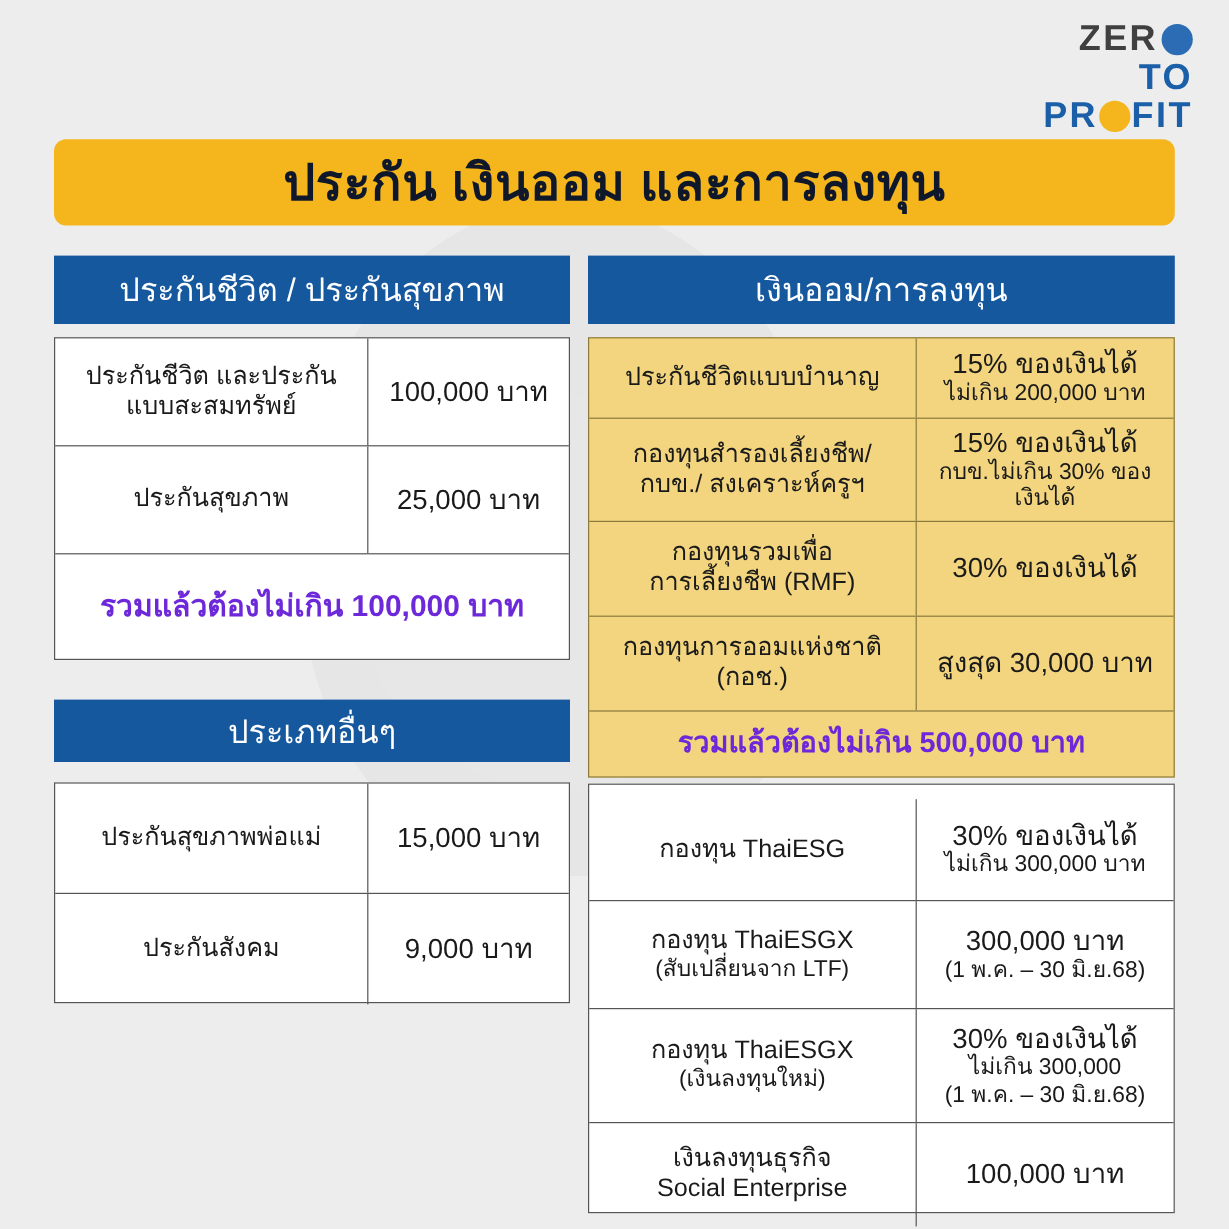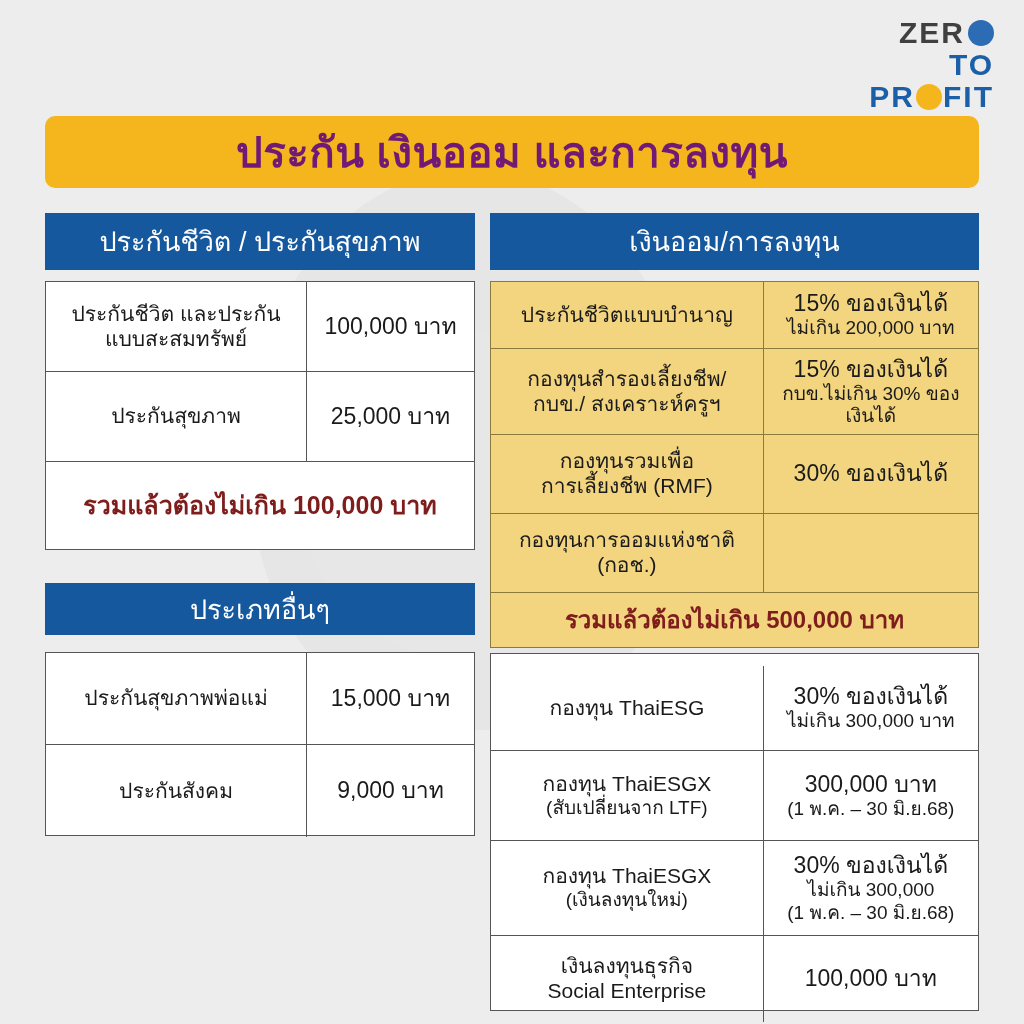"ประกัน เงินออม และการลงทุน" .banner-text { color: #701a75 -> #0f172a }
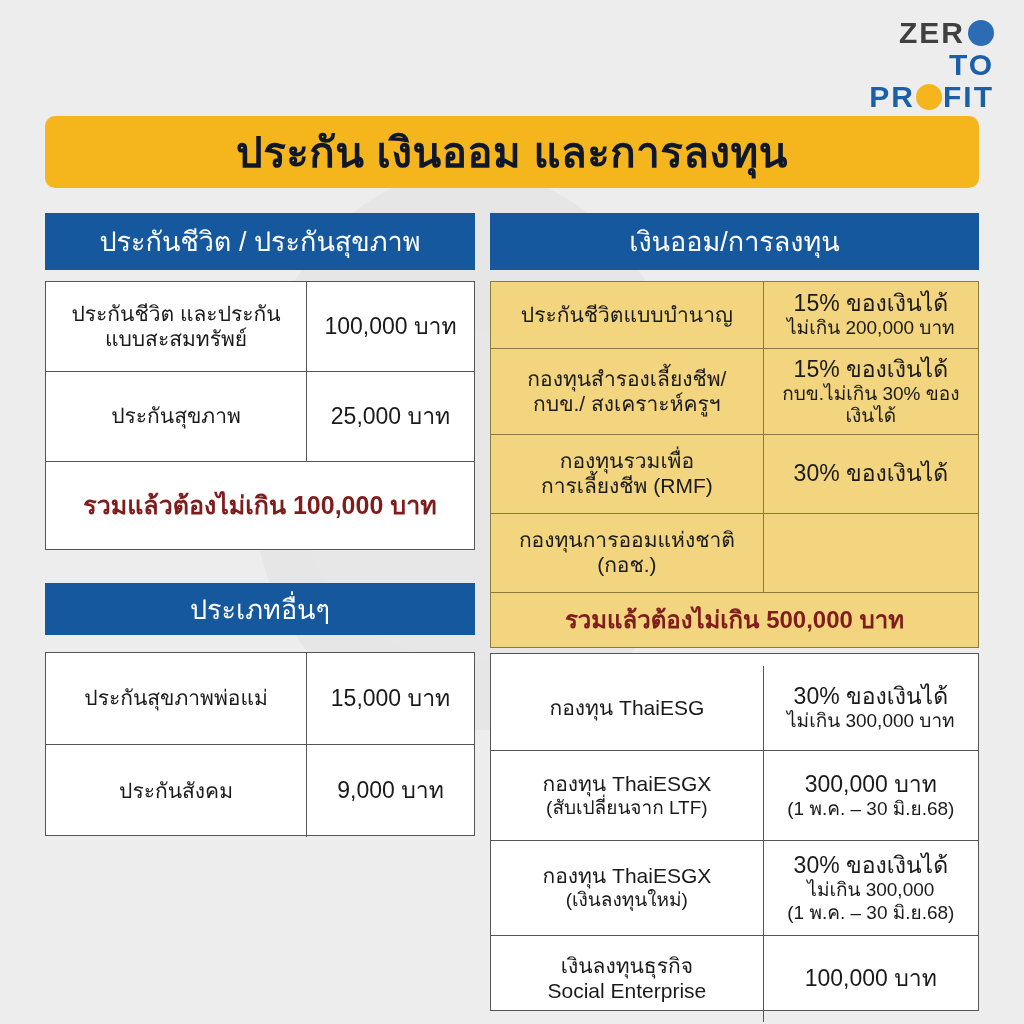"รวมแล้วต้องไม่เกิน 100,000 บาท" .total { color: #7f1d1d -> #6d28d9 }
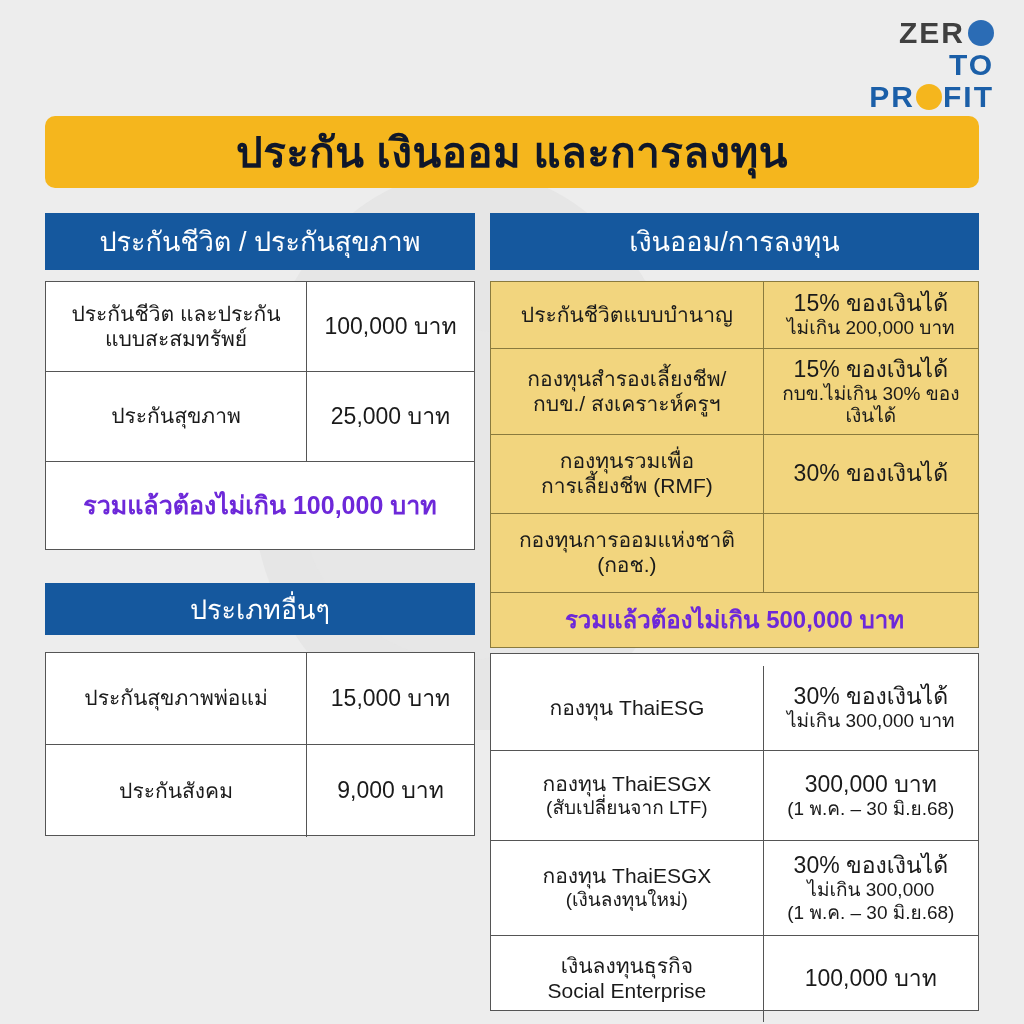"สูงสุด 30,000 บาท" div.cell { html: none -> <div> <span>สูงสุด 30,000 บาท</span> </div> }
